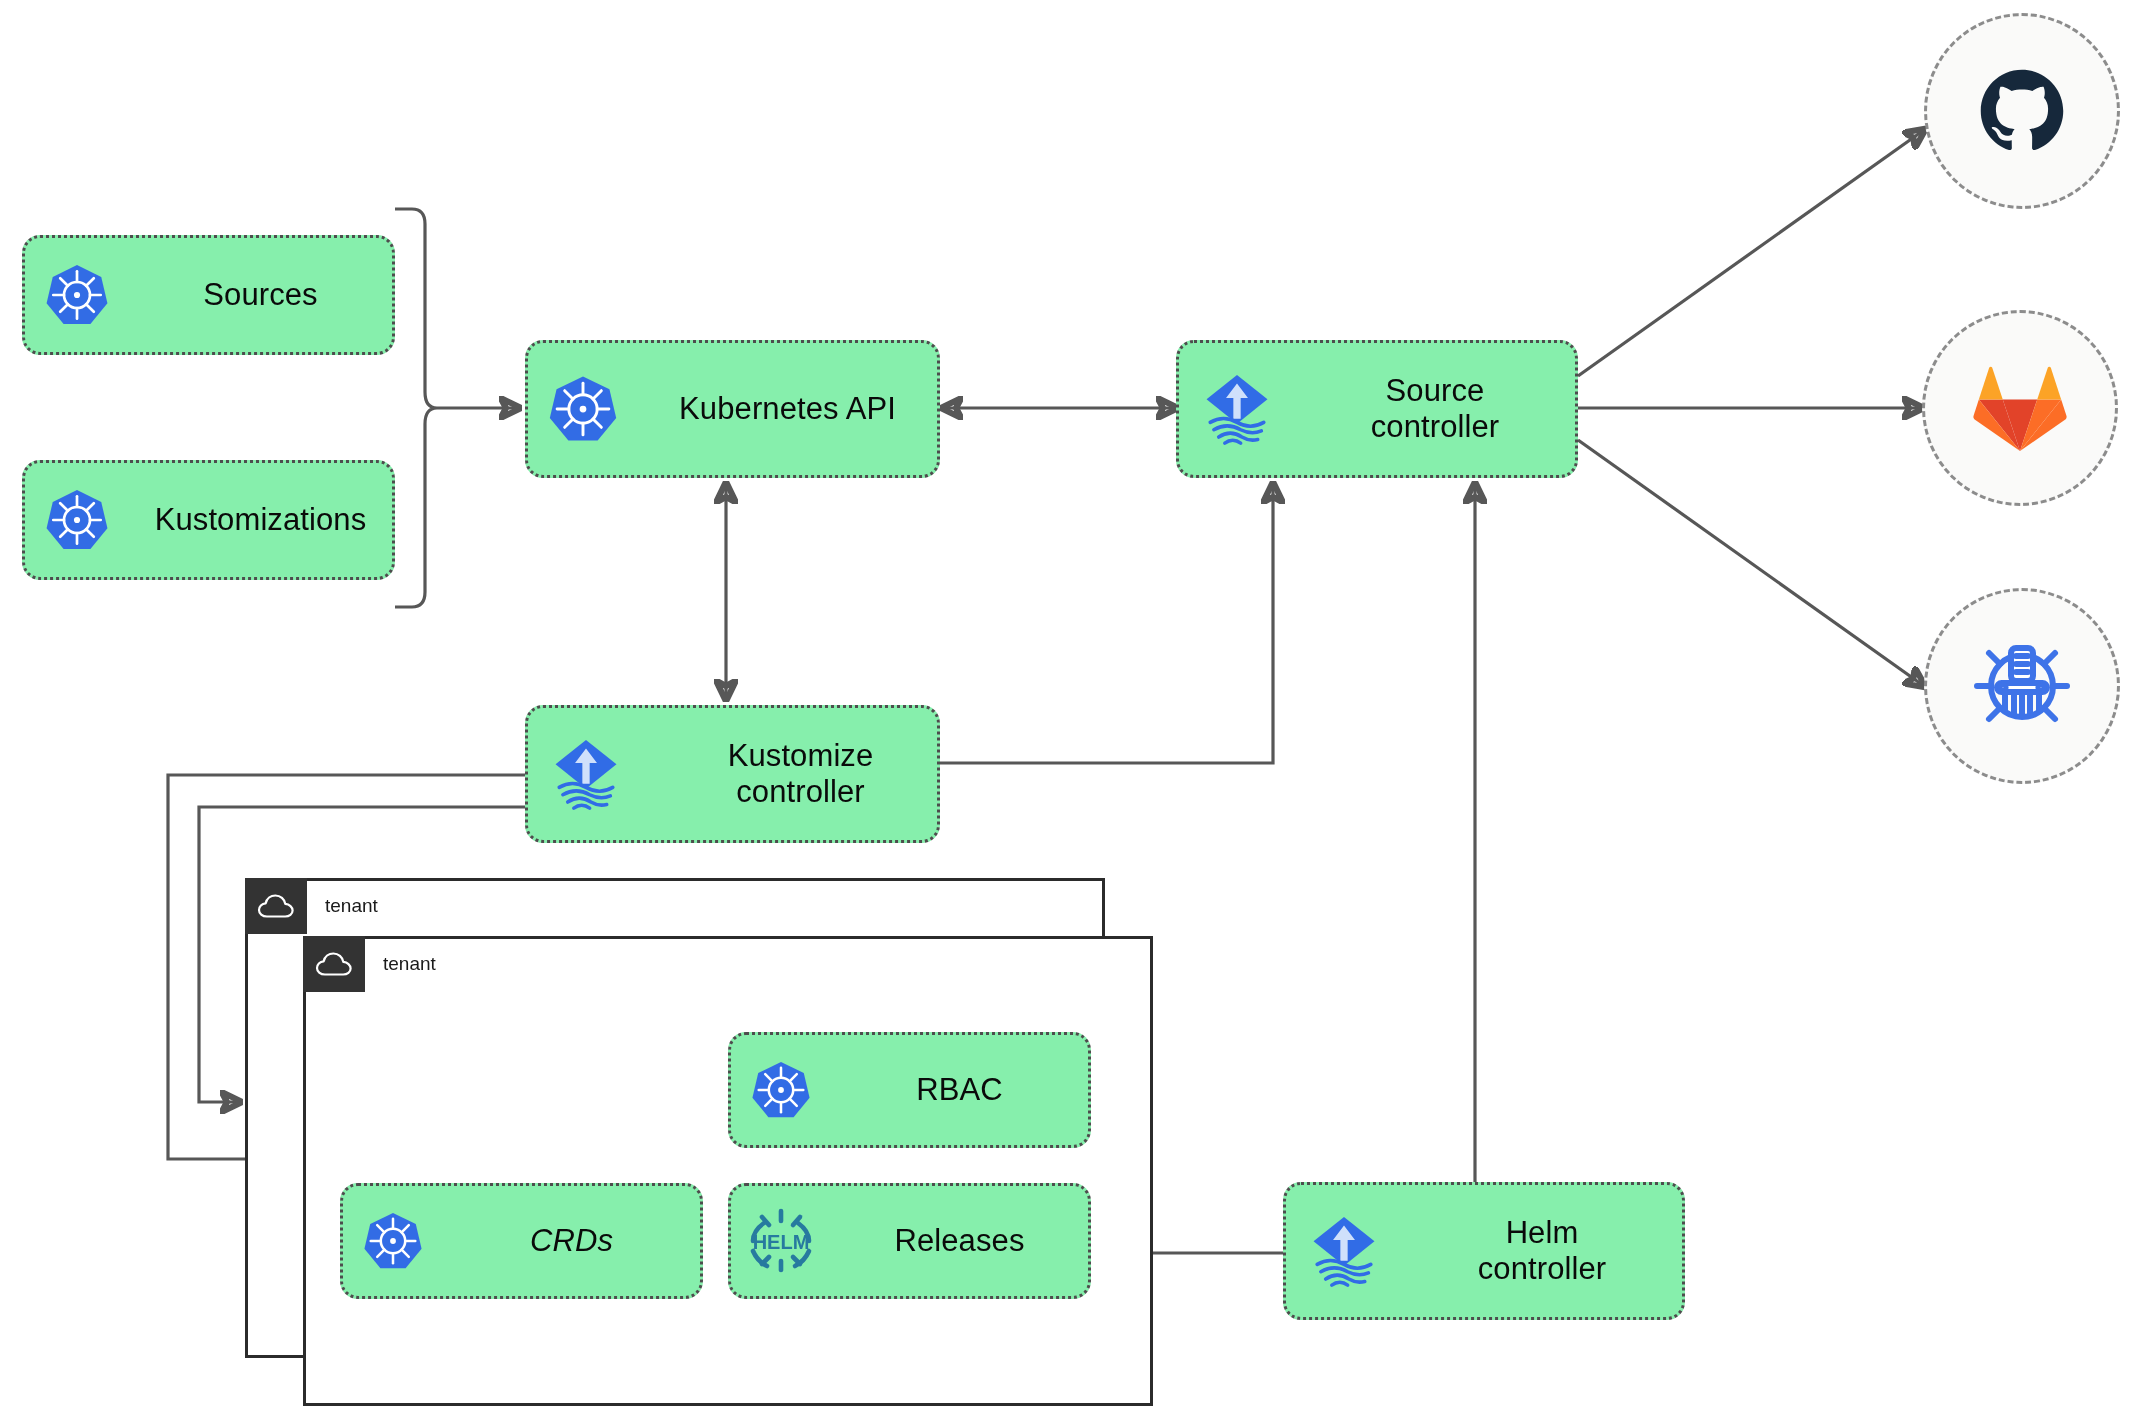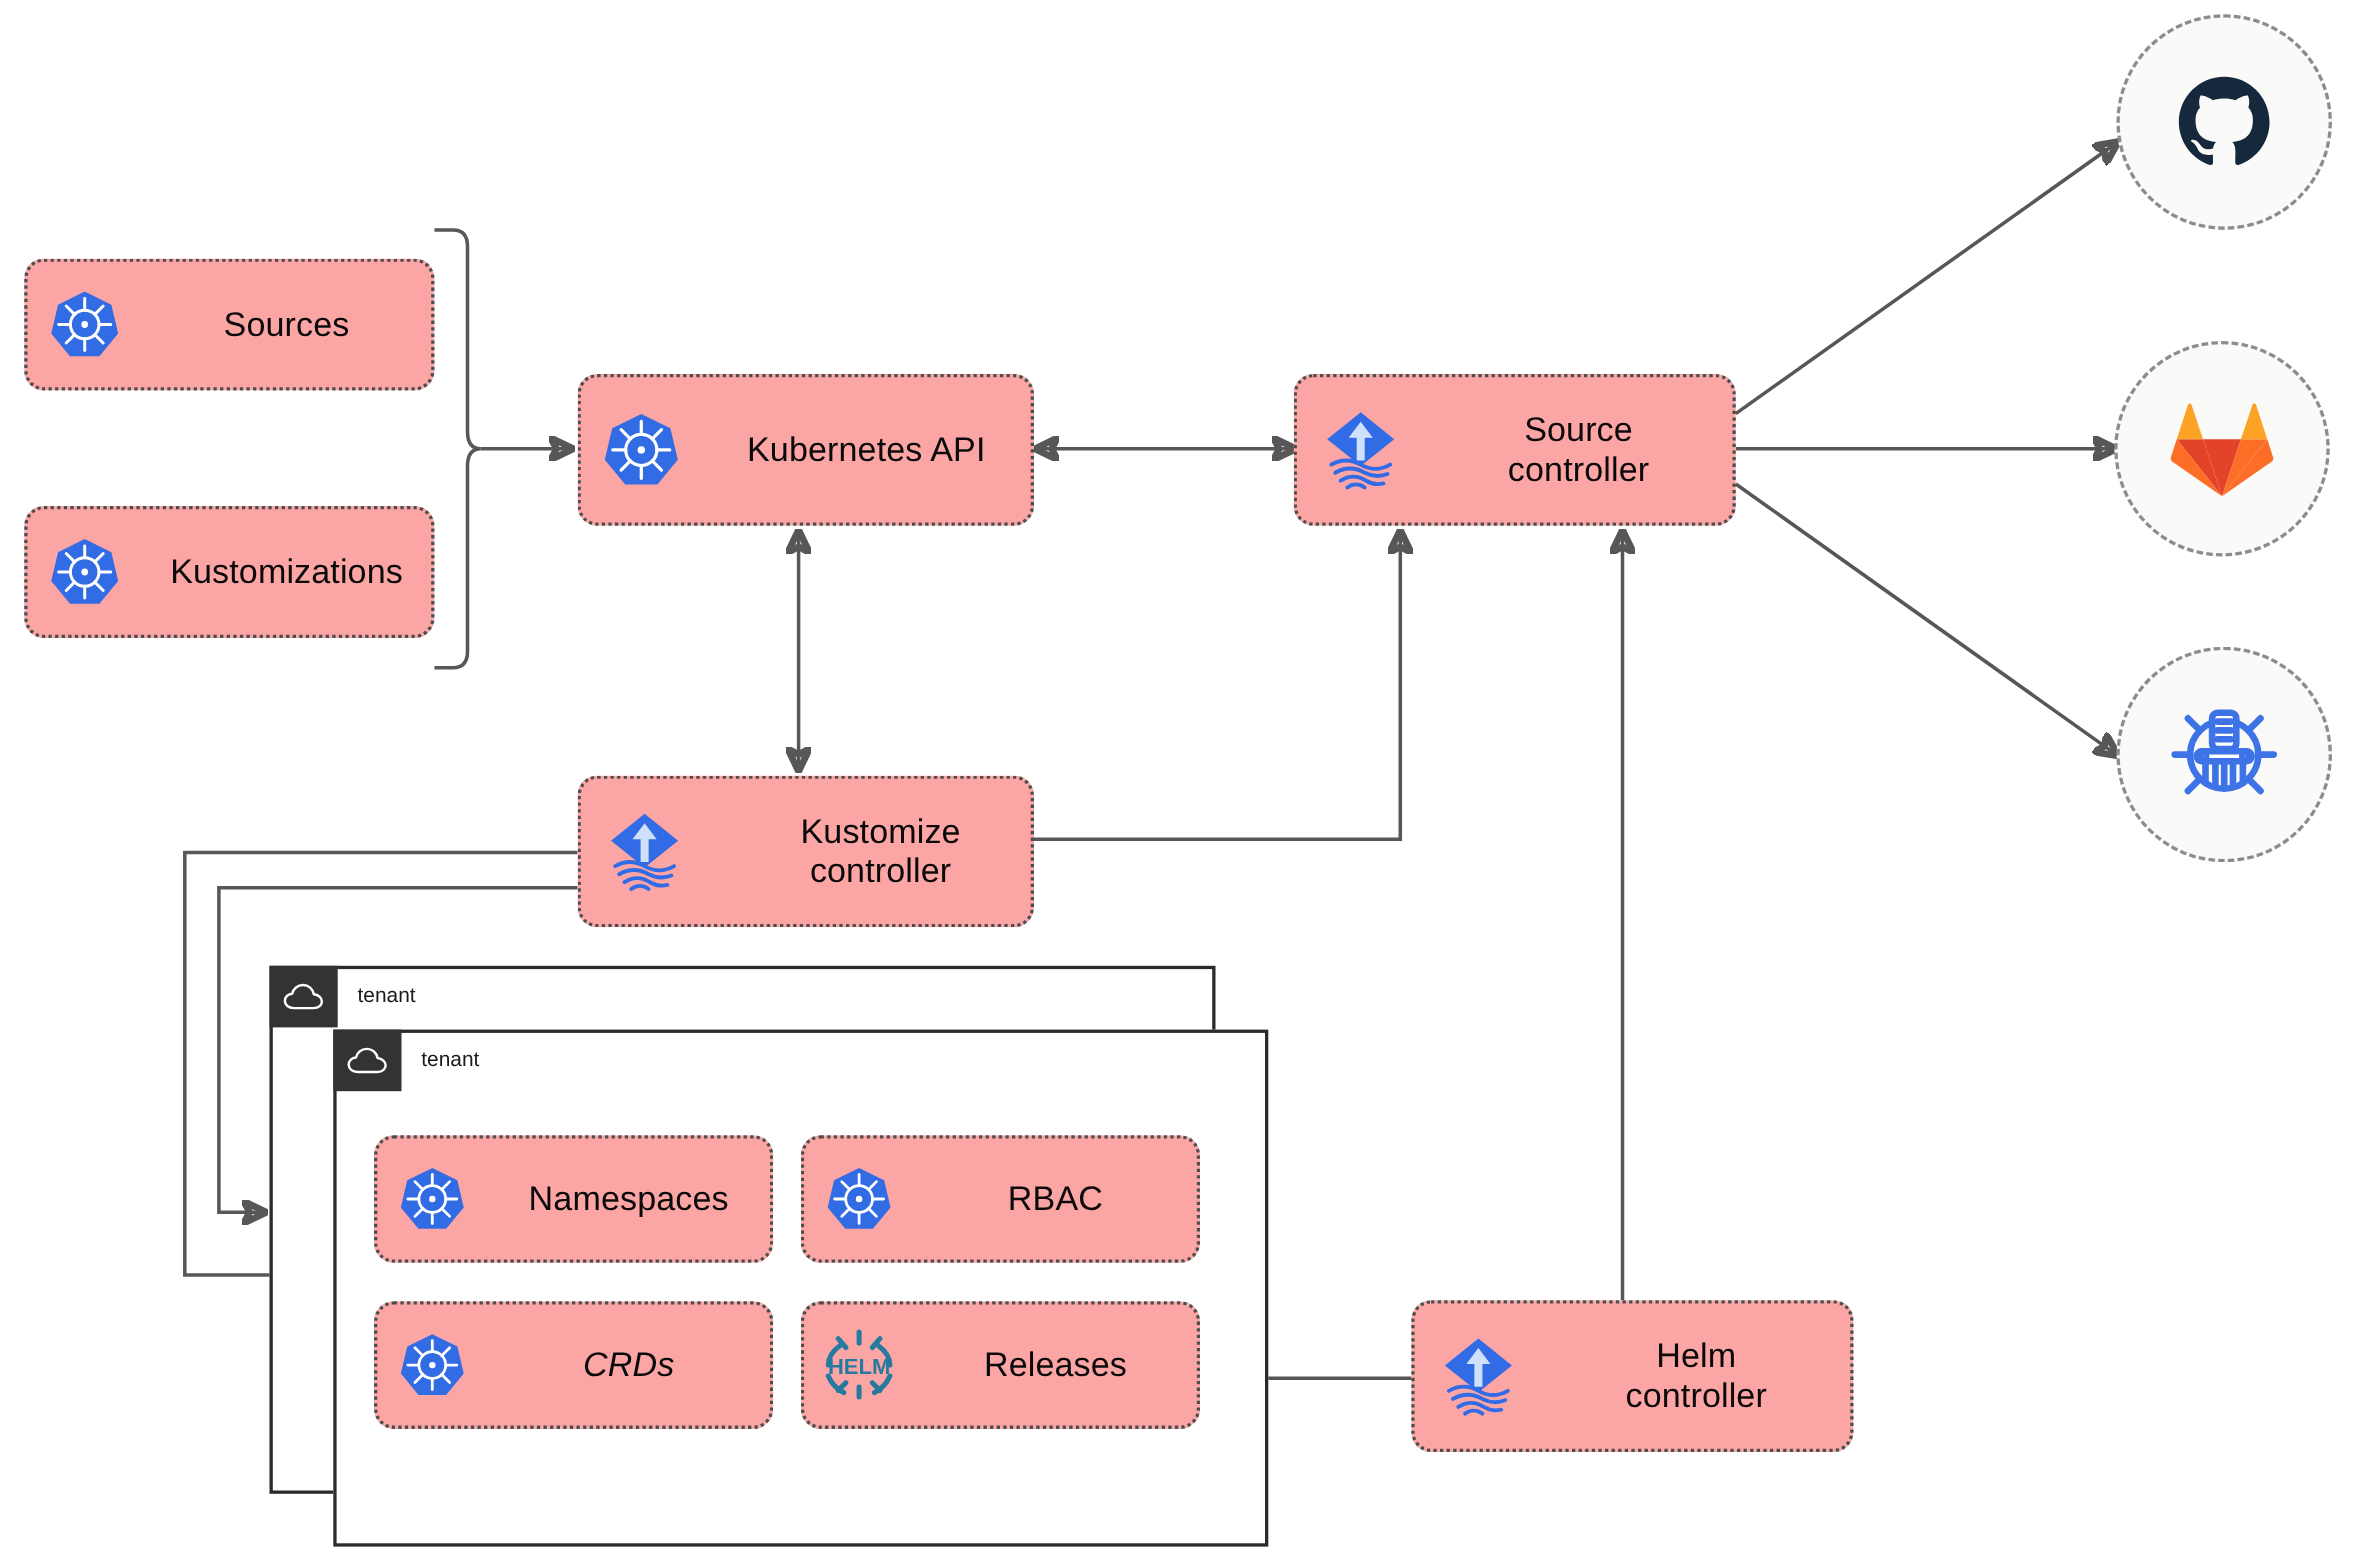"Sources" .node { background: #fca5a5 -> #86efac }
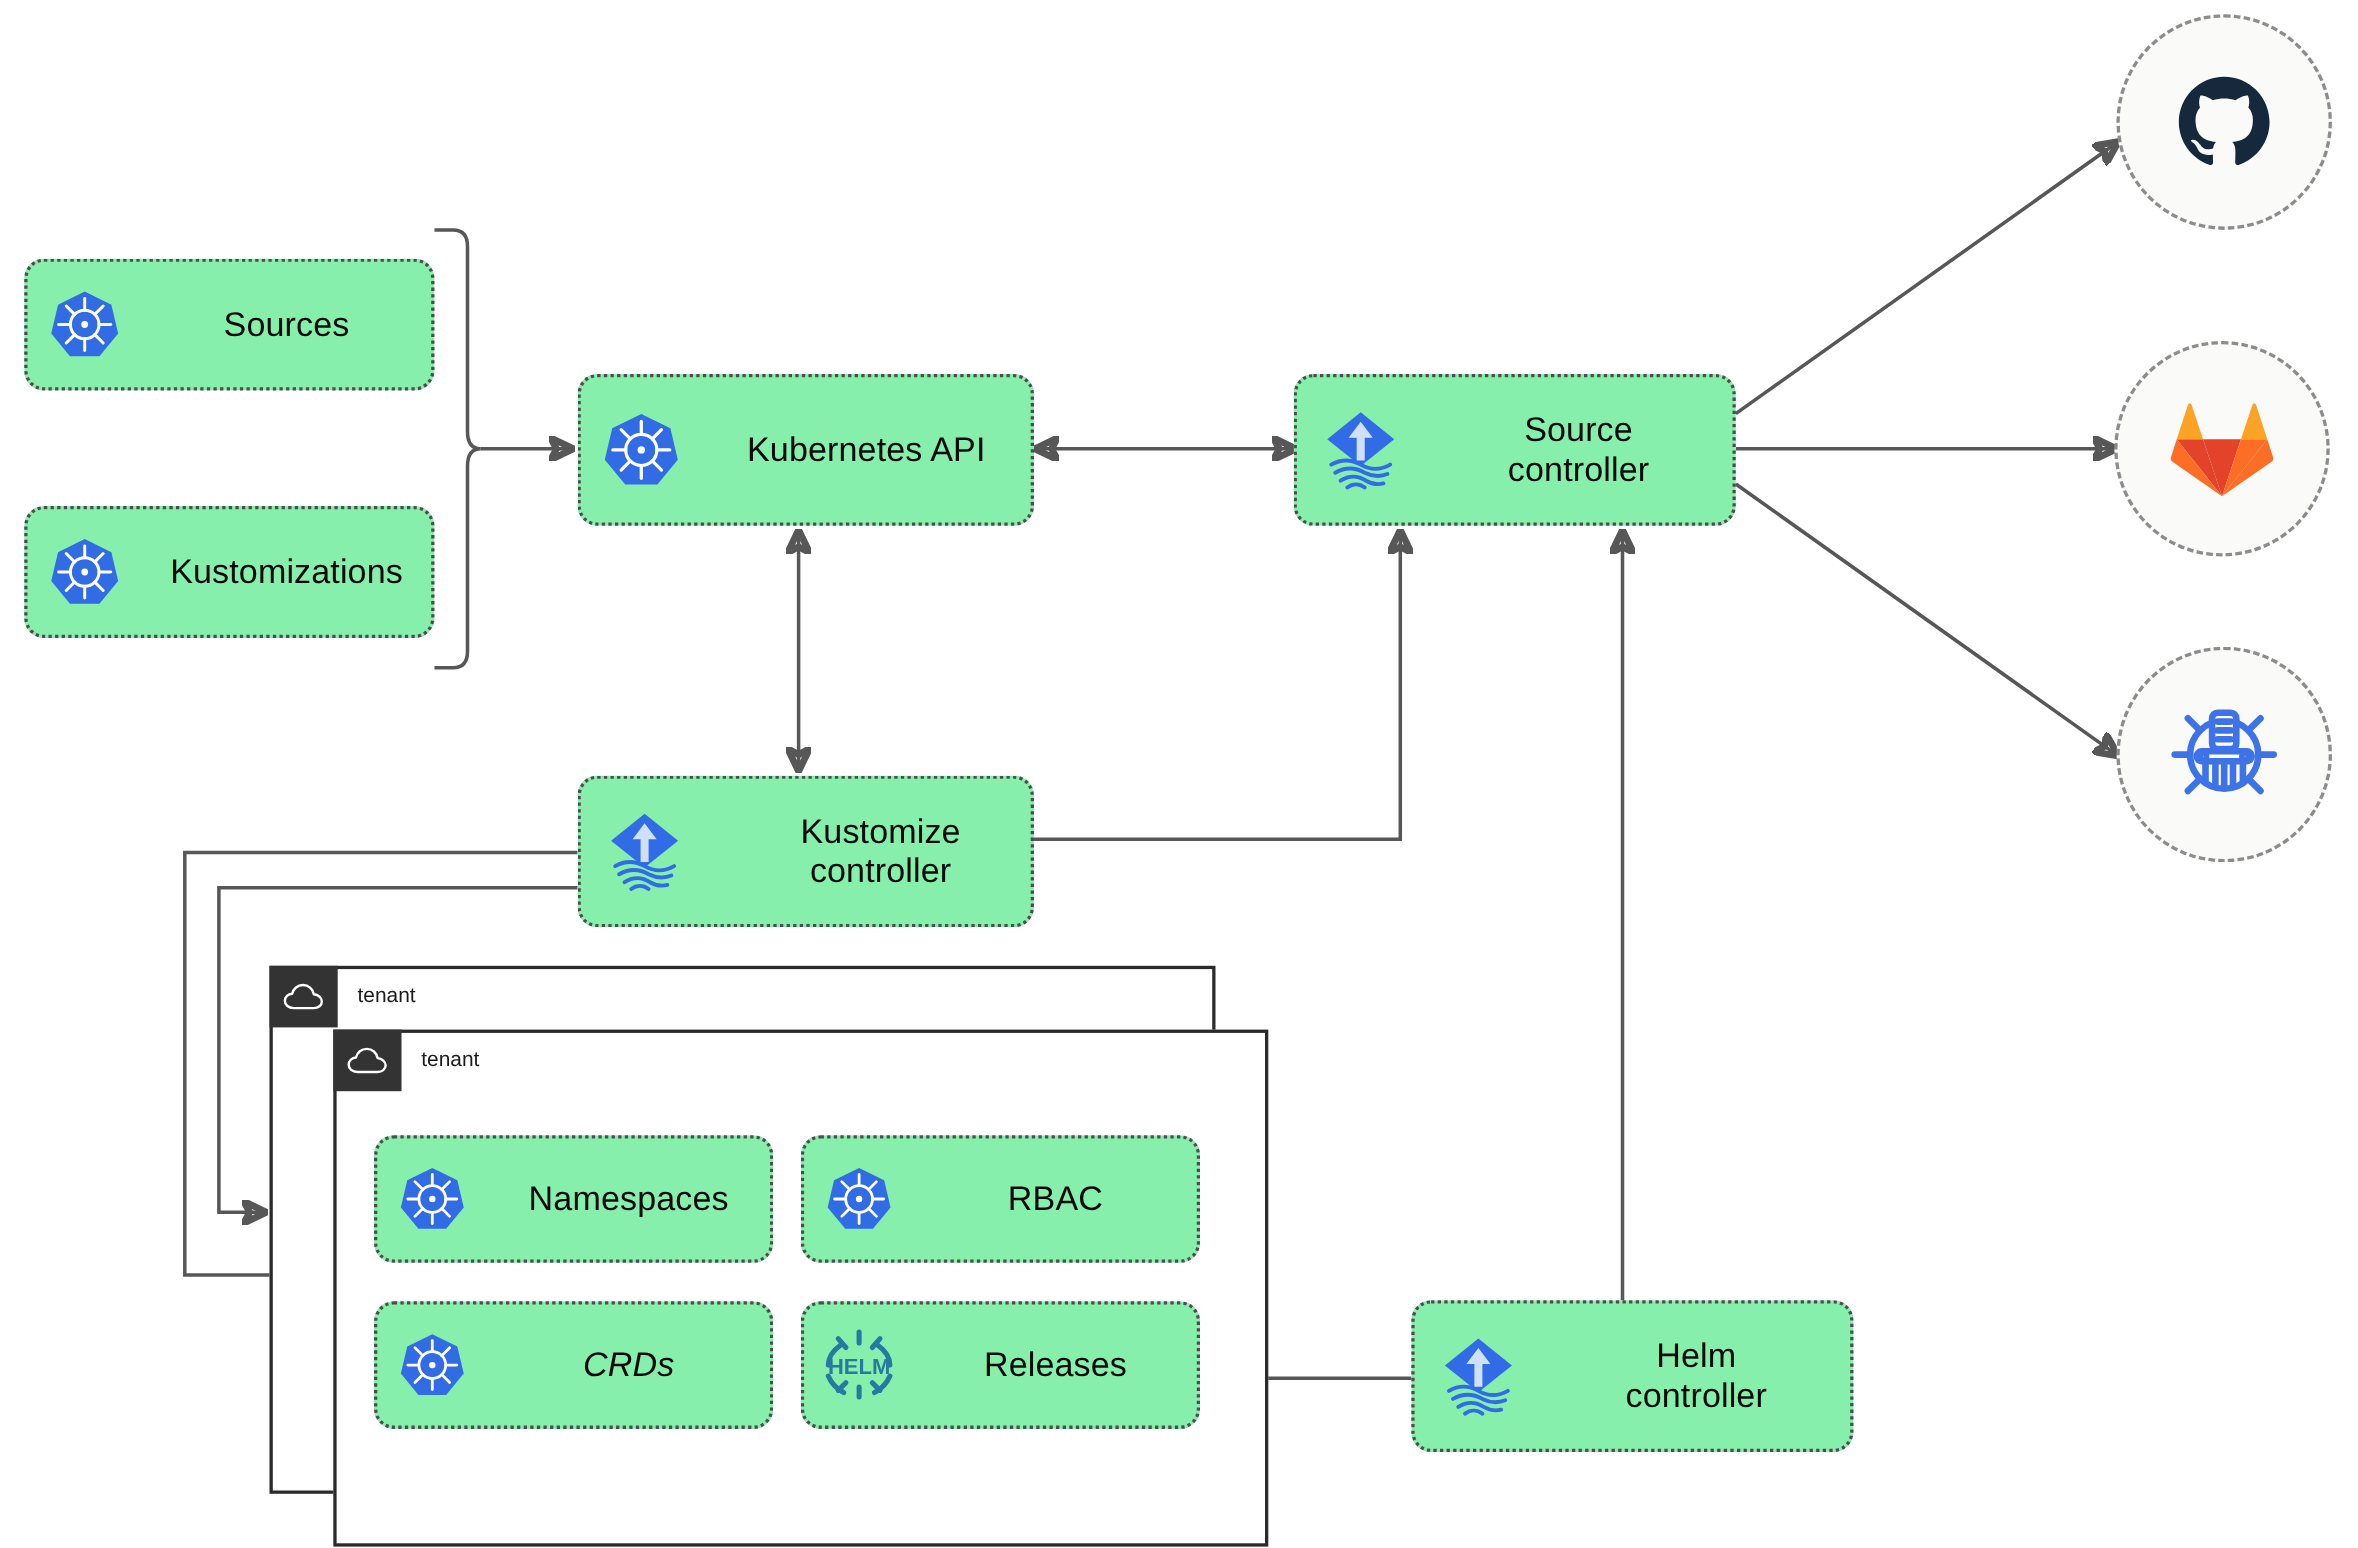"Namespaces" div.node { html: <div> <div> <svg> <polygon></polygon> <g> <circle></circle> <circle></circle> <line></line> <line></line> <line></line> <line></line> <line></line> <line></line> <line></line> <line></line> </g> </svg> </div> <div>Namespaces</div> </div> -> none }
